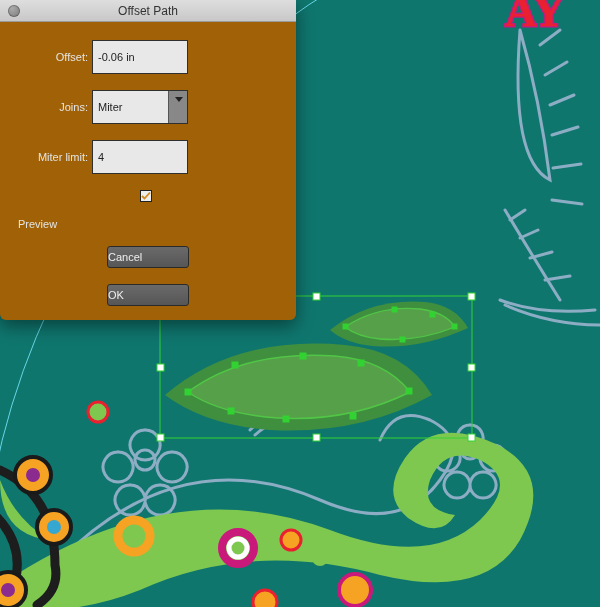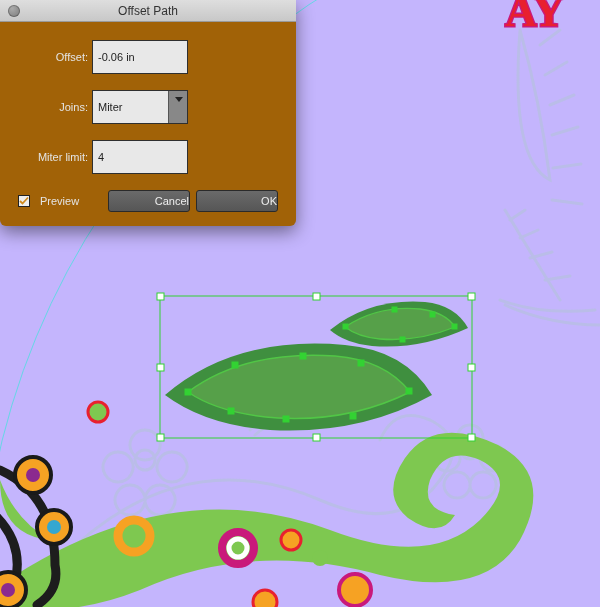"AY" .canvas { background: #c4b5fd -> #0f766e }
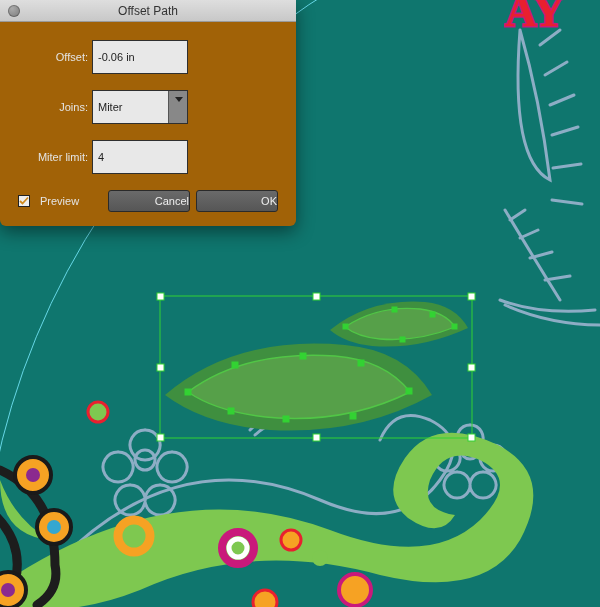"Preview" .footer { flex-direction: none -> column; gap: 6px -> 16px }
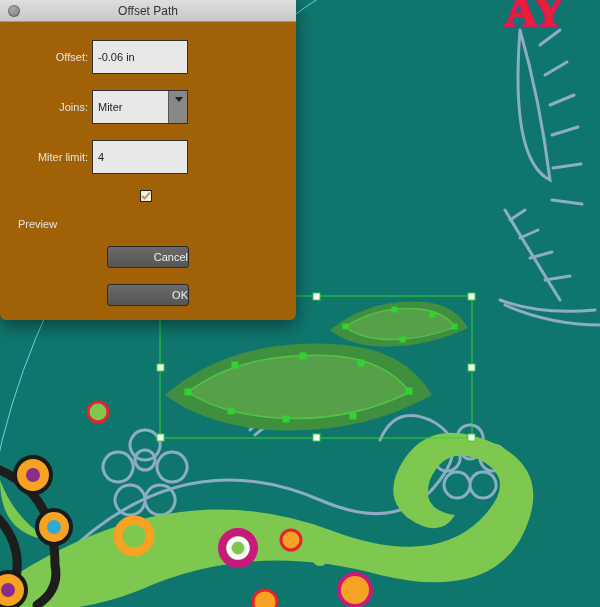"Cancel" .btn { justify-content: flex-end -> flex-start }
